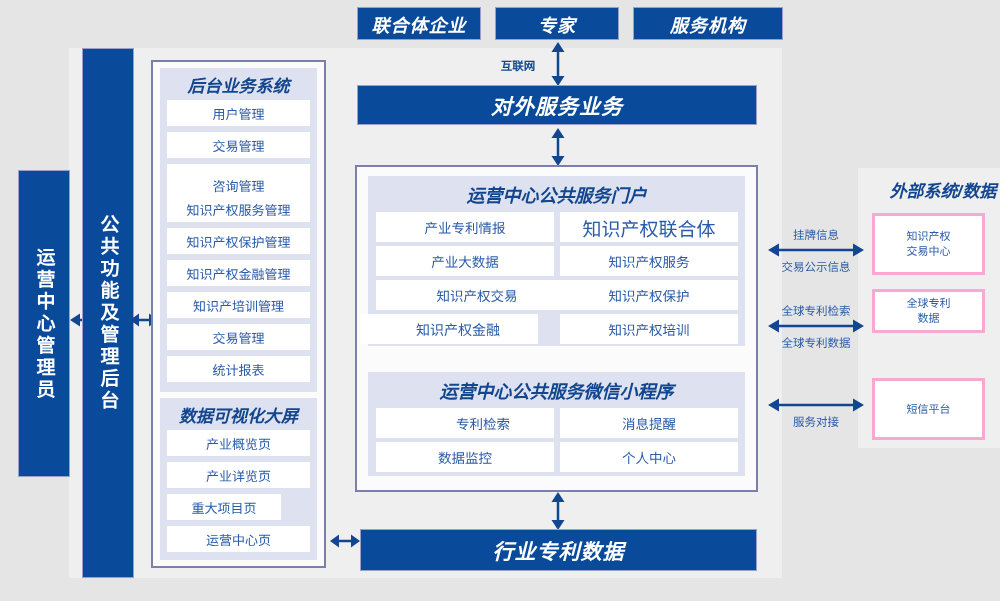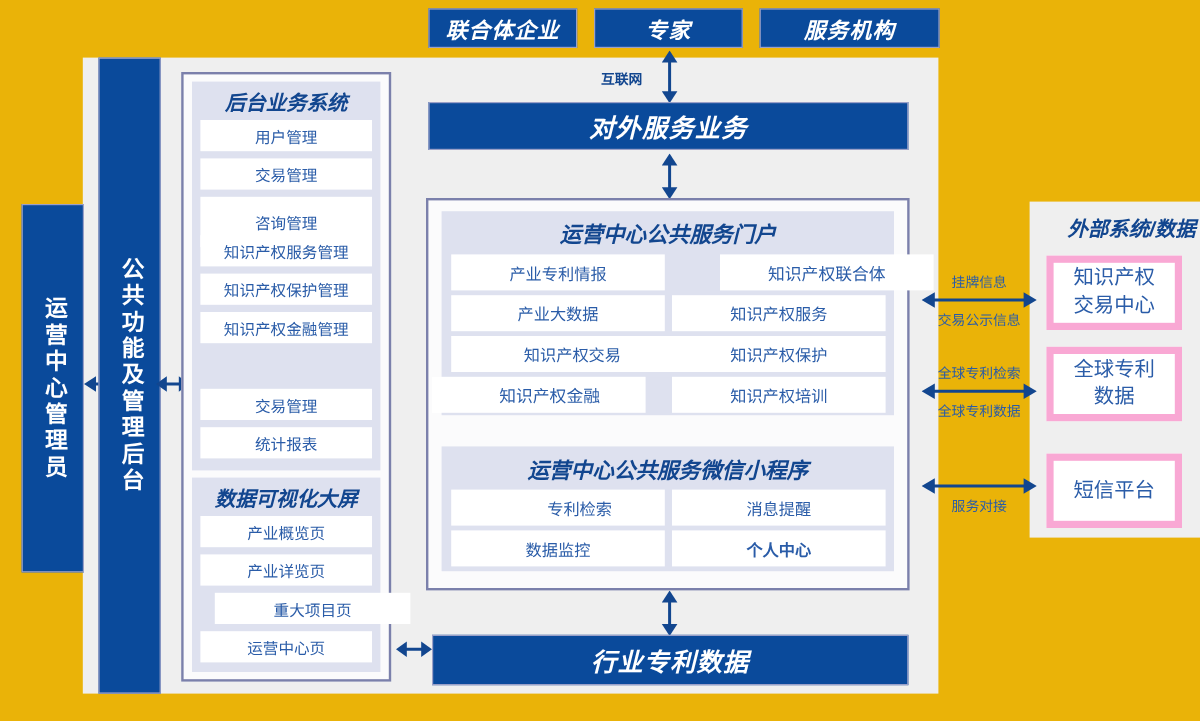"联合体企业" #canvas { background: #eab308 -> #e5e5e5 }
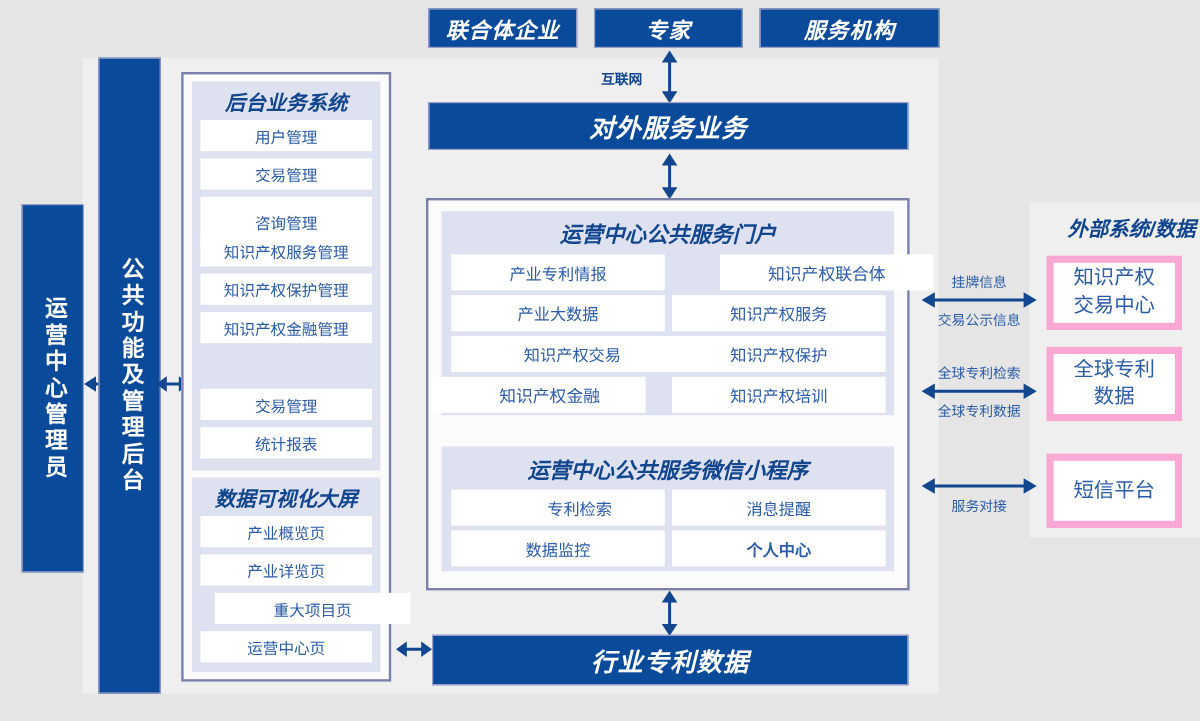"知识产权联合体" div.cell { font-size: 14px -> 19px; margin-left: 40px -> none }
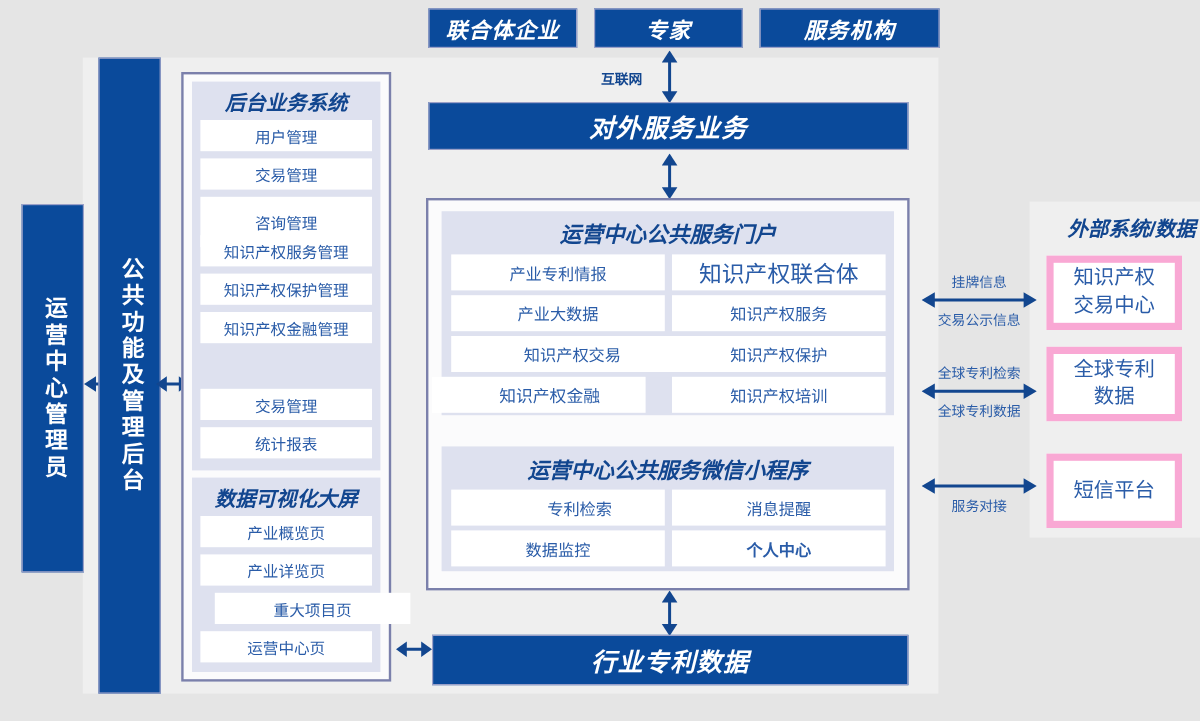"知识产权" .ext-box { border: 6px solid #f9a8d4 -> 3px solid #f9a8d4; font-size: 17px -> 11px }
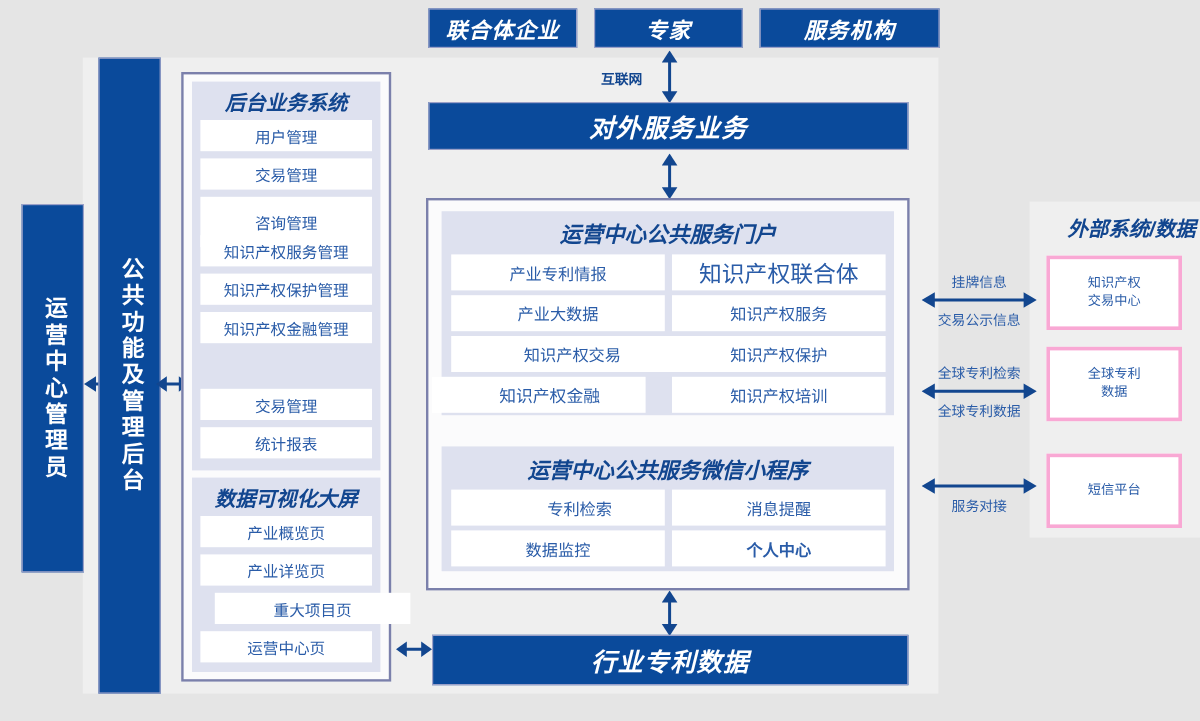"知识产培训管理" div.cell { html: none -> <div> <span>知识产培训管理</span> </div> }
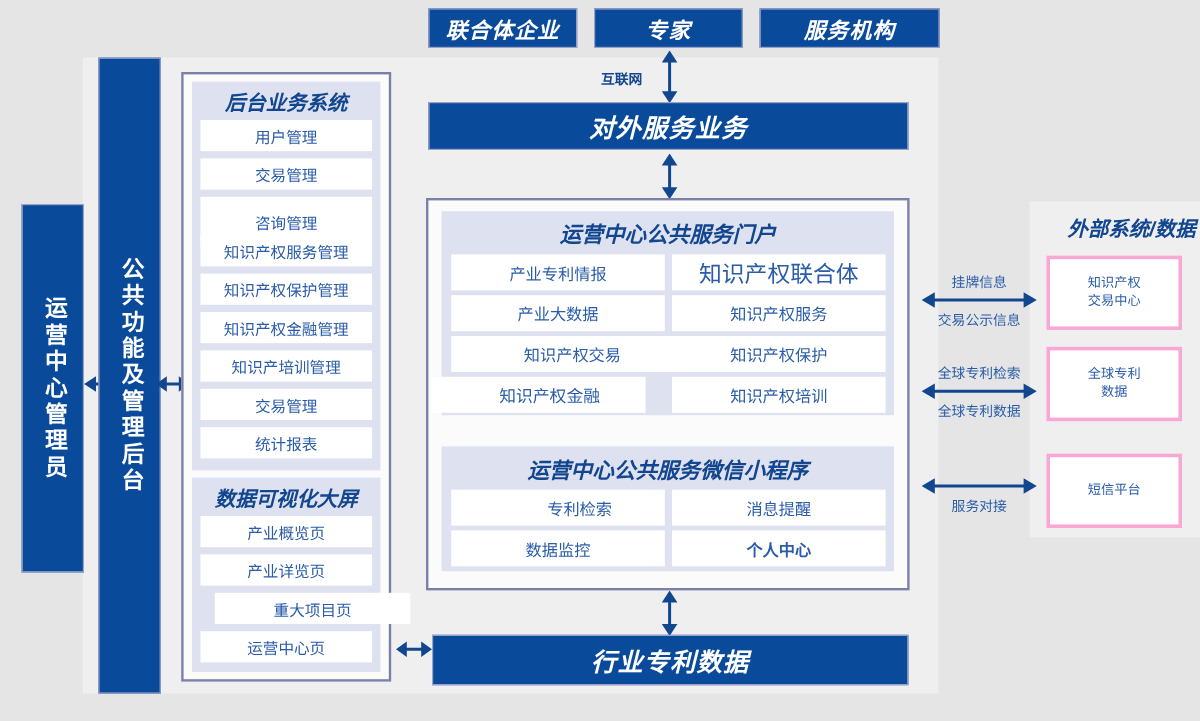"全球专利" div.ext-box { height: 62px -> 44px }
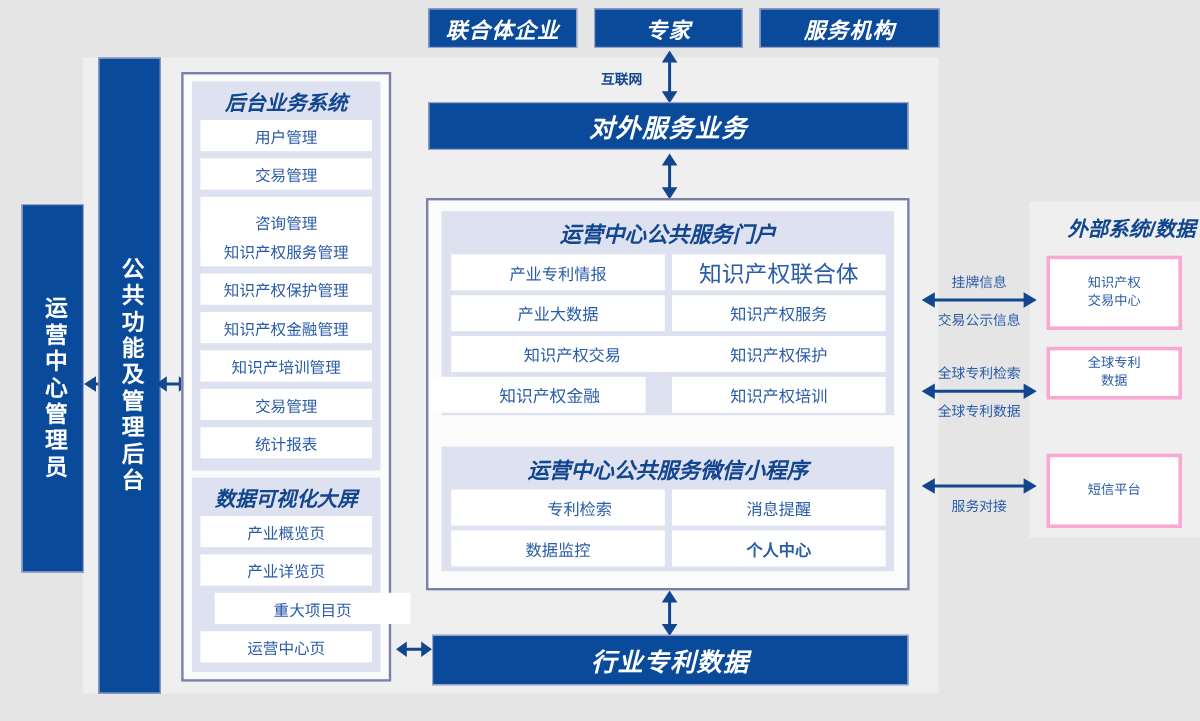"个人中心" div.cell { font-weight: bold -> none }
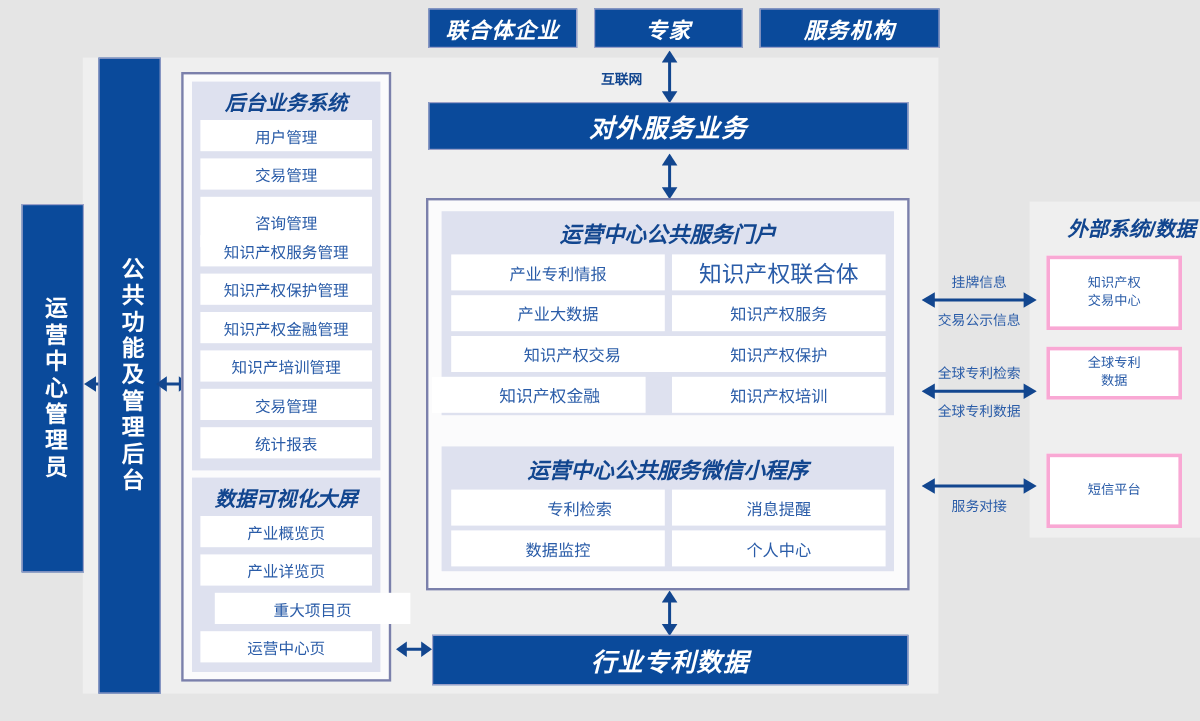"重大项目页" div.cell { left: 179px -> 167px; width: 163px -> 114px }
